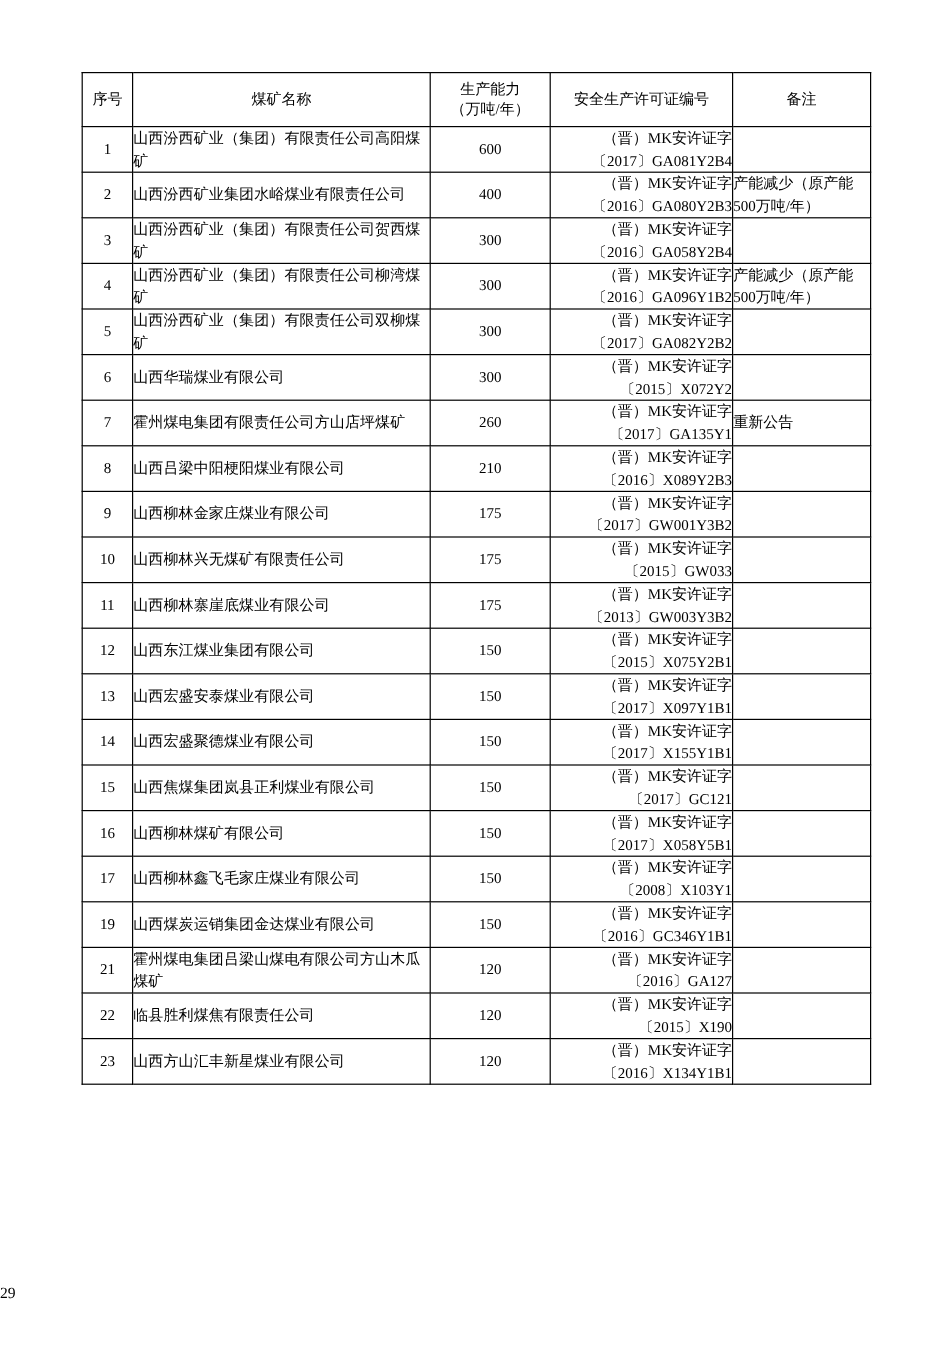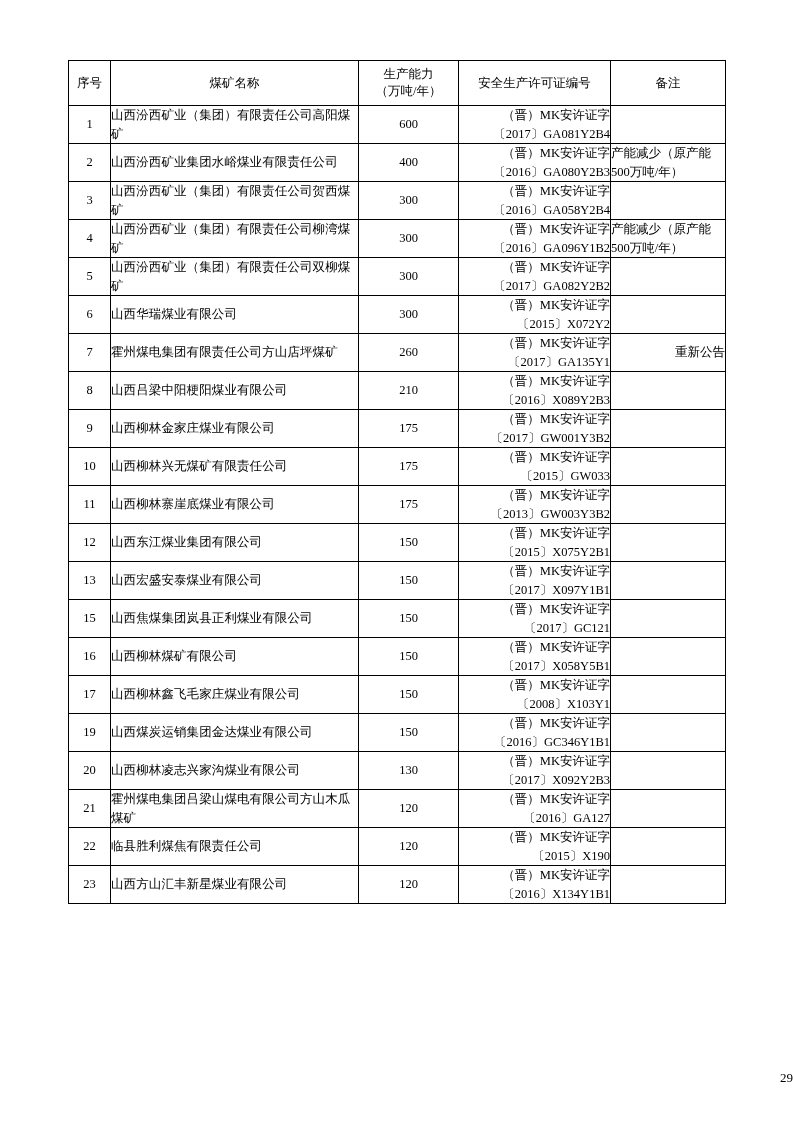"重新公告" td.note.center { text-align: right -> left }
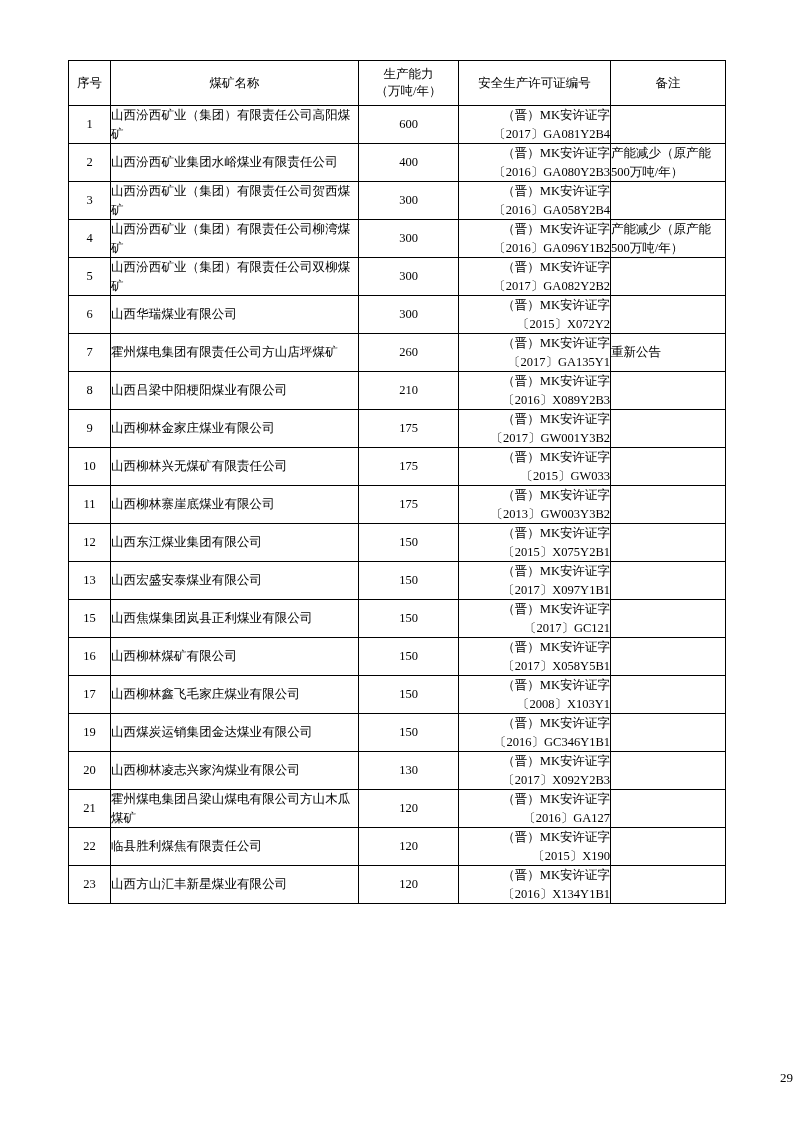"14" tr.row-h1 { html: none -> <tr> <td>14</td> <td>山西宏盛聚德煤业有限公司</td> <td>150</td> <td>（晋）MK安许证字〔2017〕X155Y1B1</td> <td></td> </tr> }
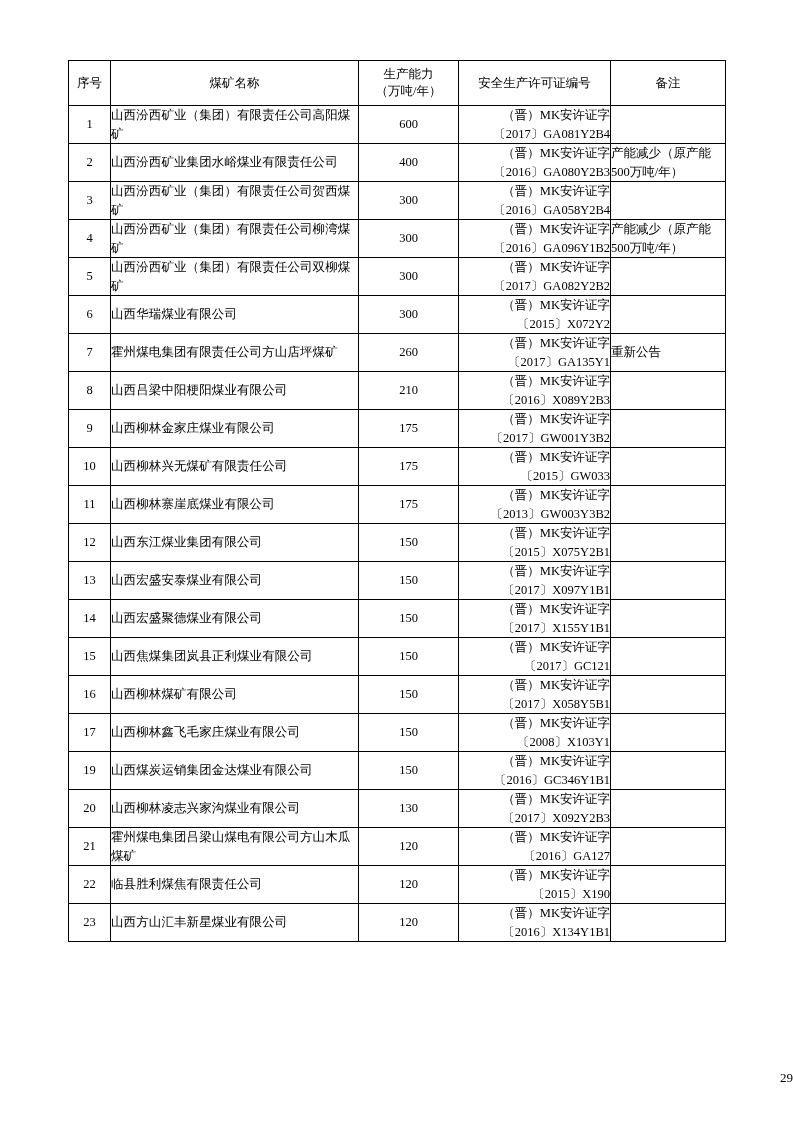"20" tr.row-h1 { html: <tr> <td>20</td> <td>山西柳林凌志兴家沟煤业有限公司</td> <td>130</td> <td>（晋）MK安许证字〔2017〕X092Y2B3</td> <td></td> </tr> -> none }
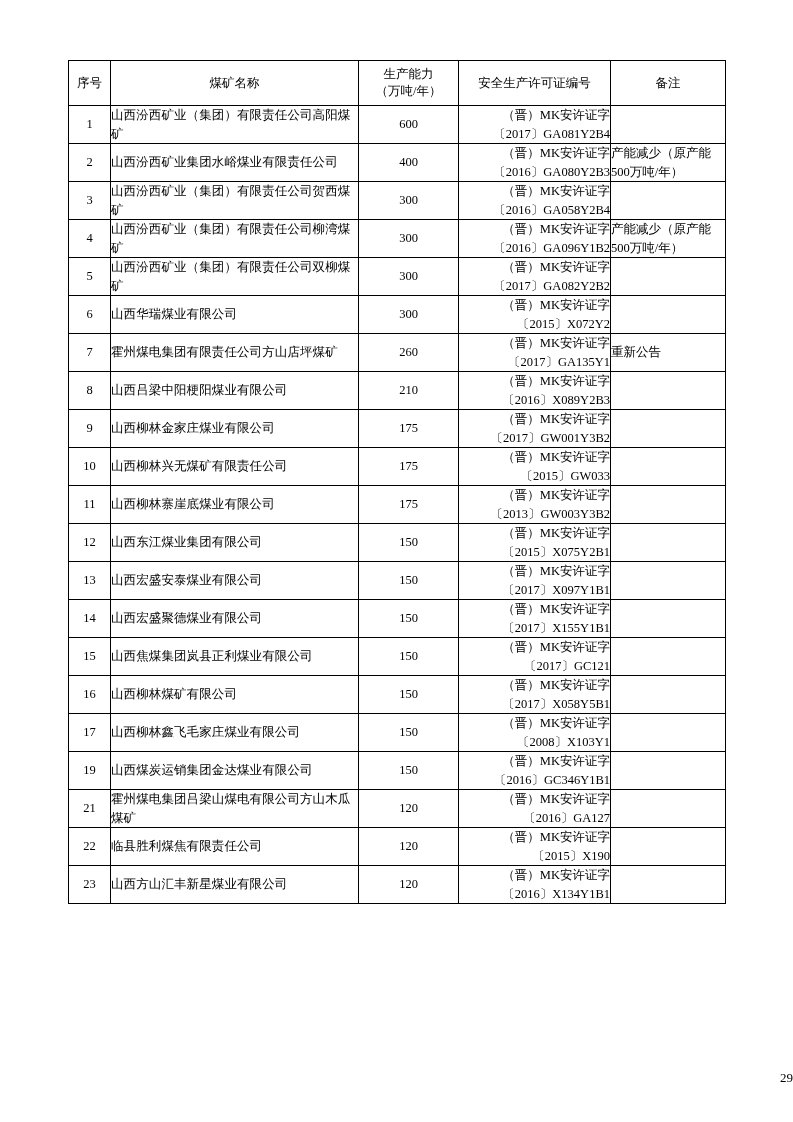"29" .page-number { text-align: right -> left }
